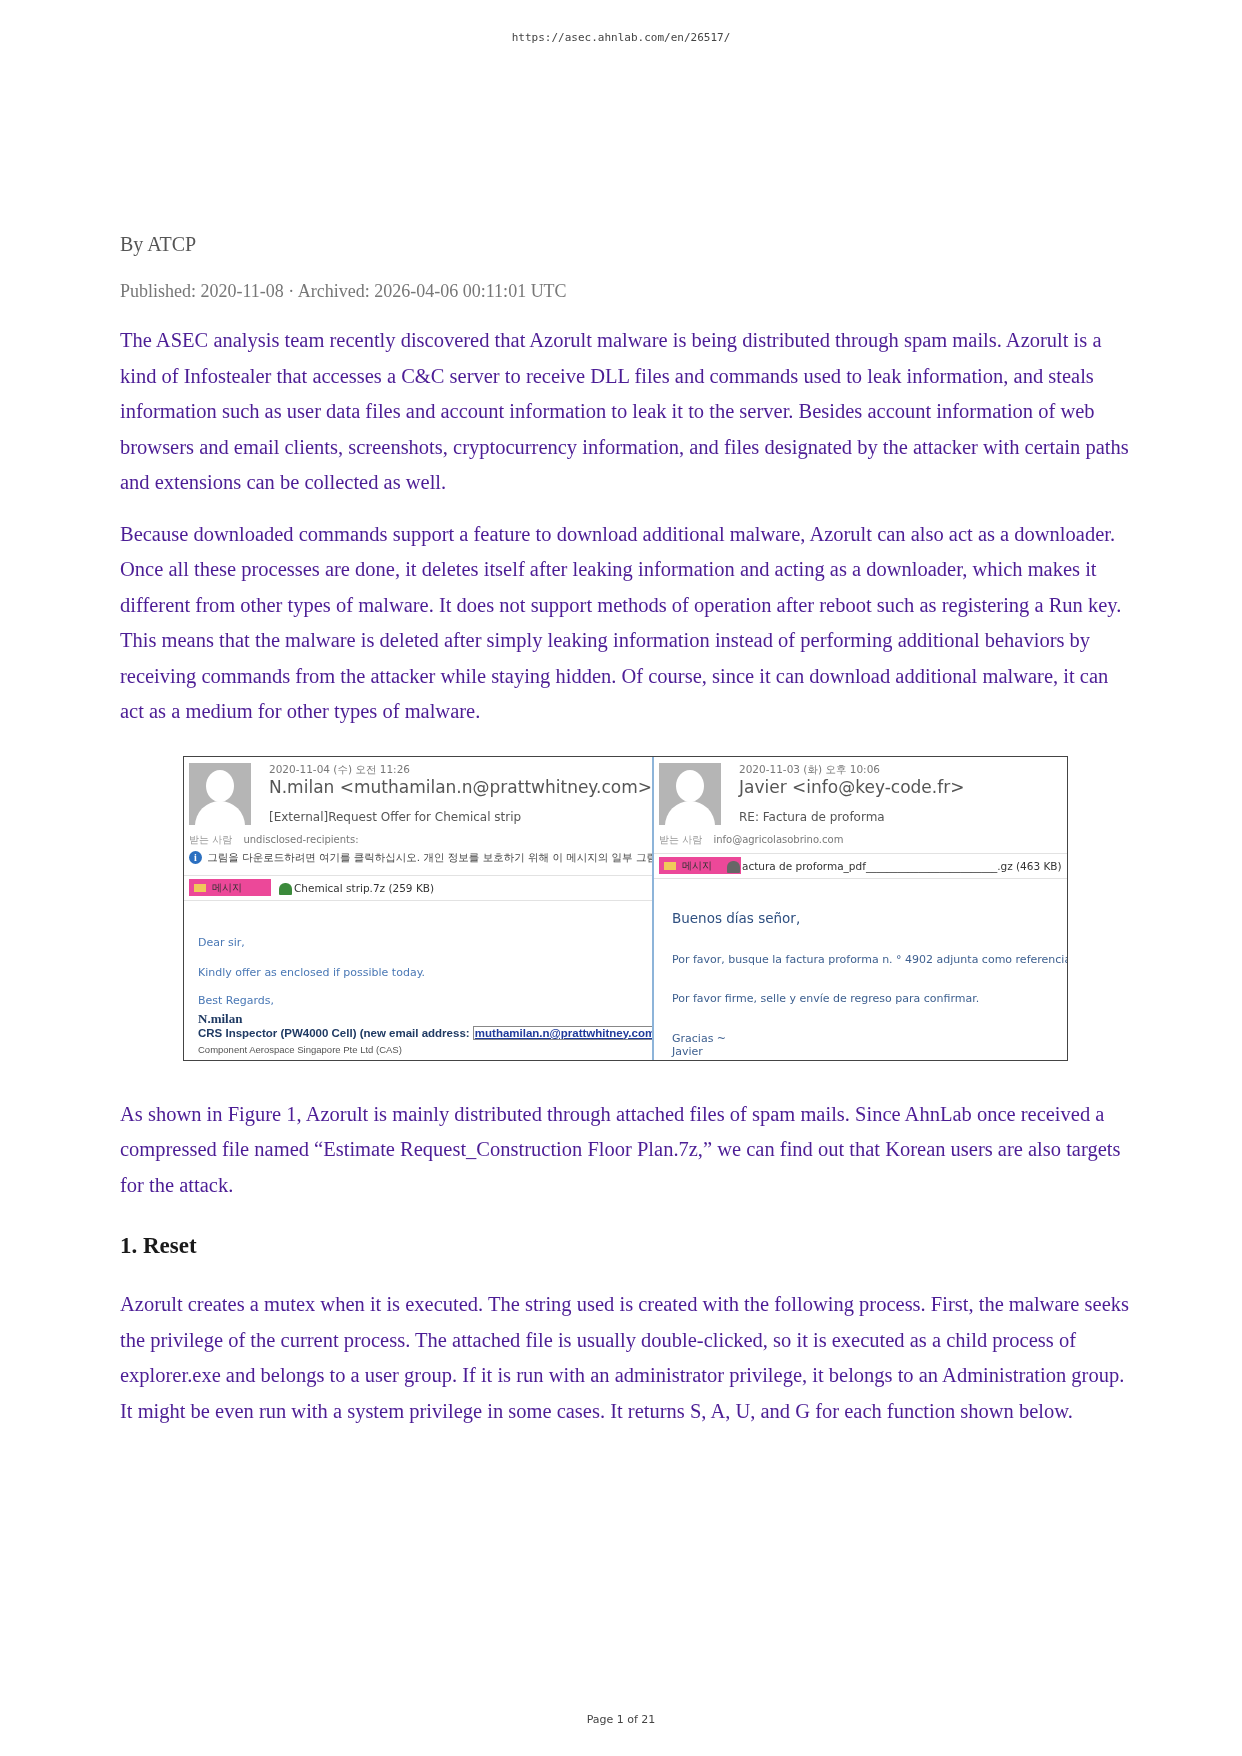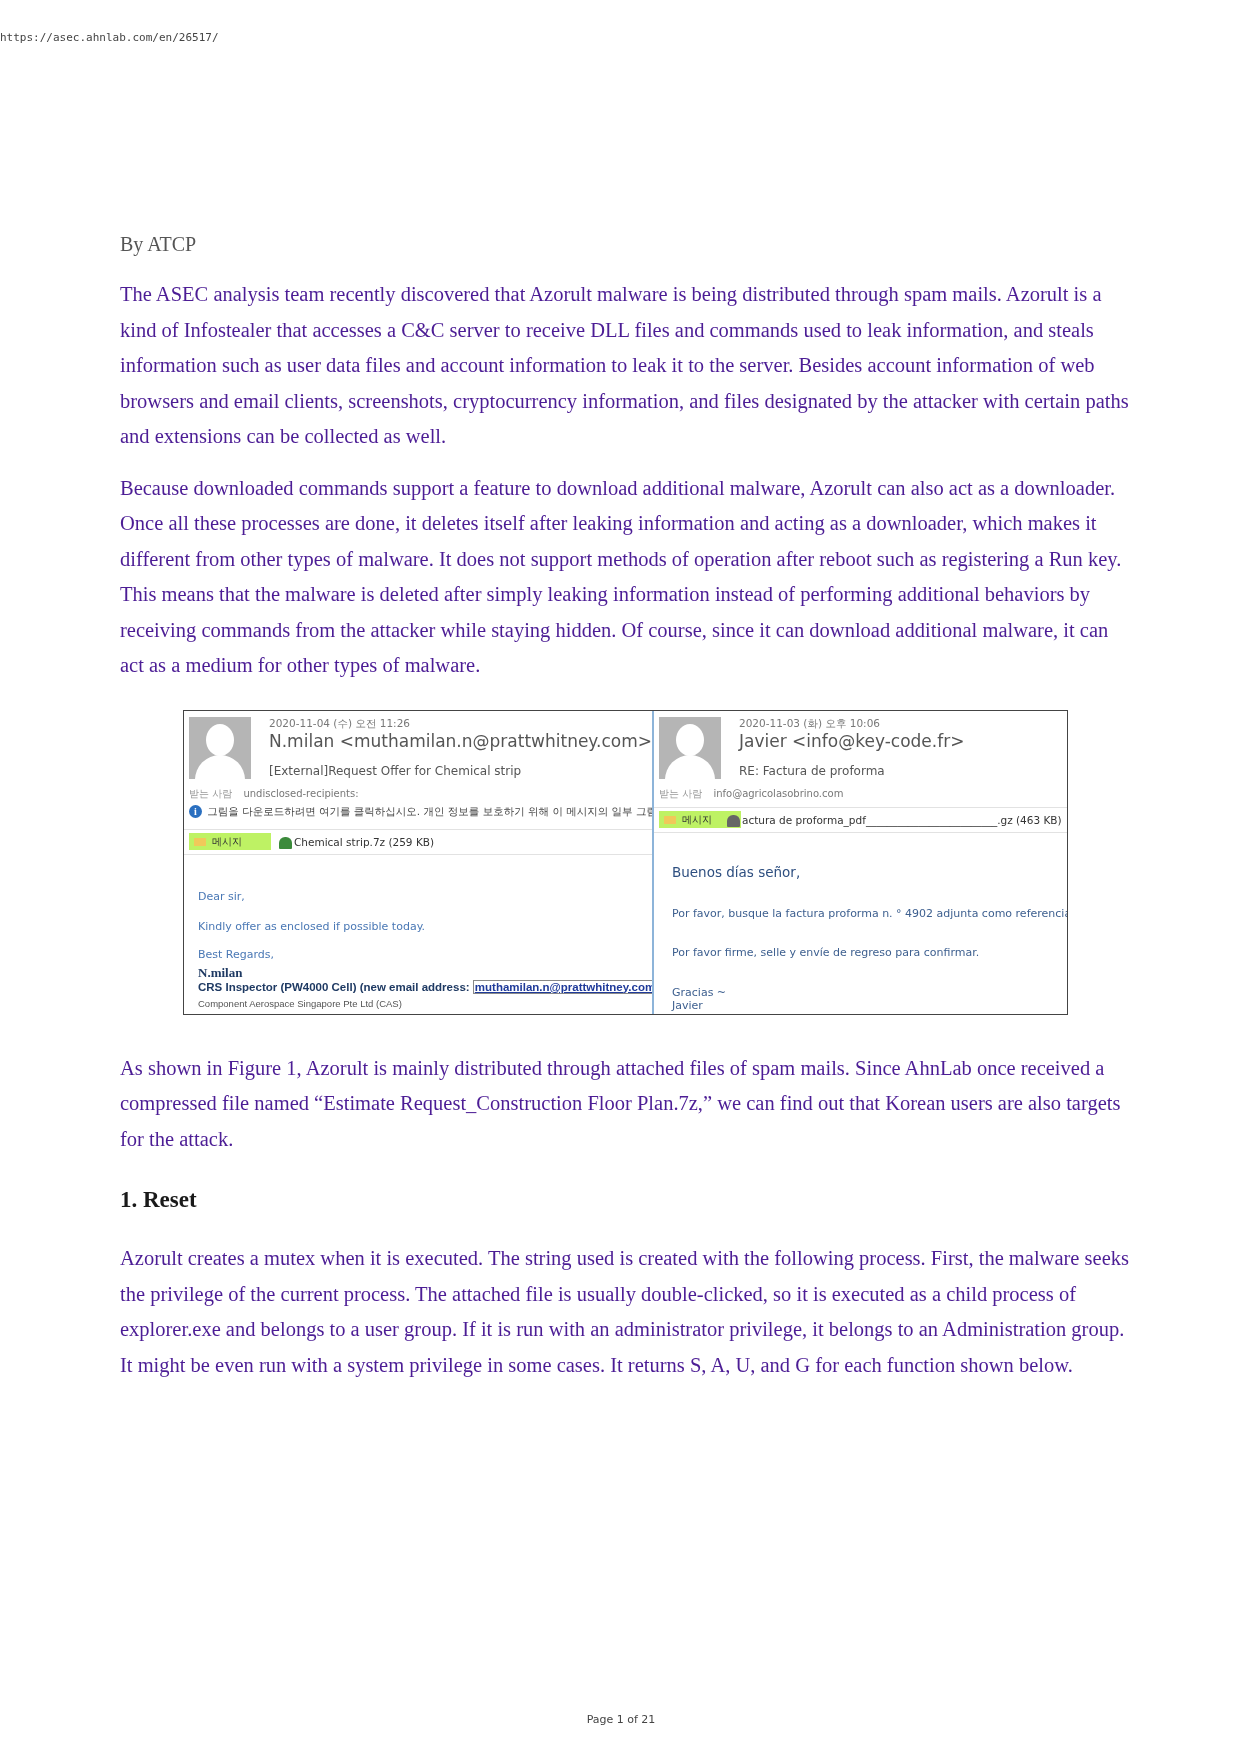"https://asec.ahnlab.com/en/26517/" .url { text-align: none -> center }
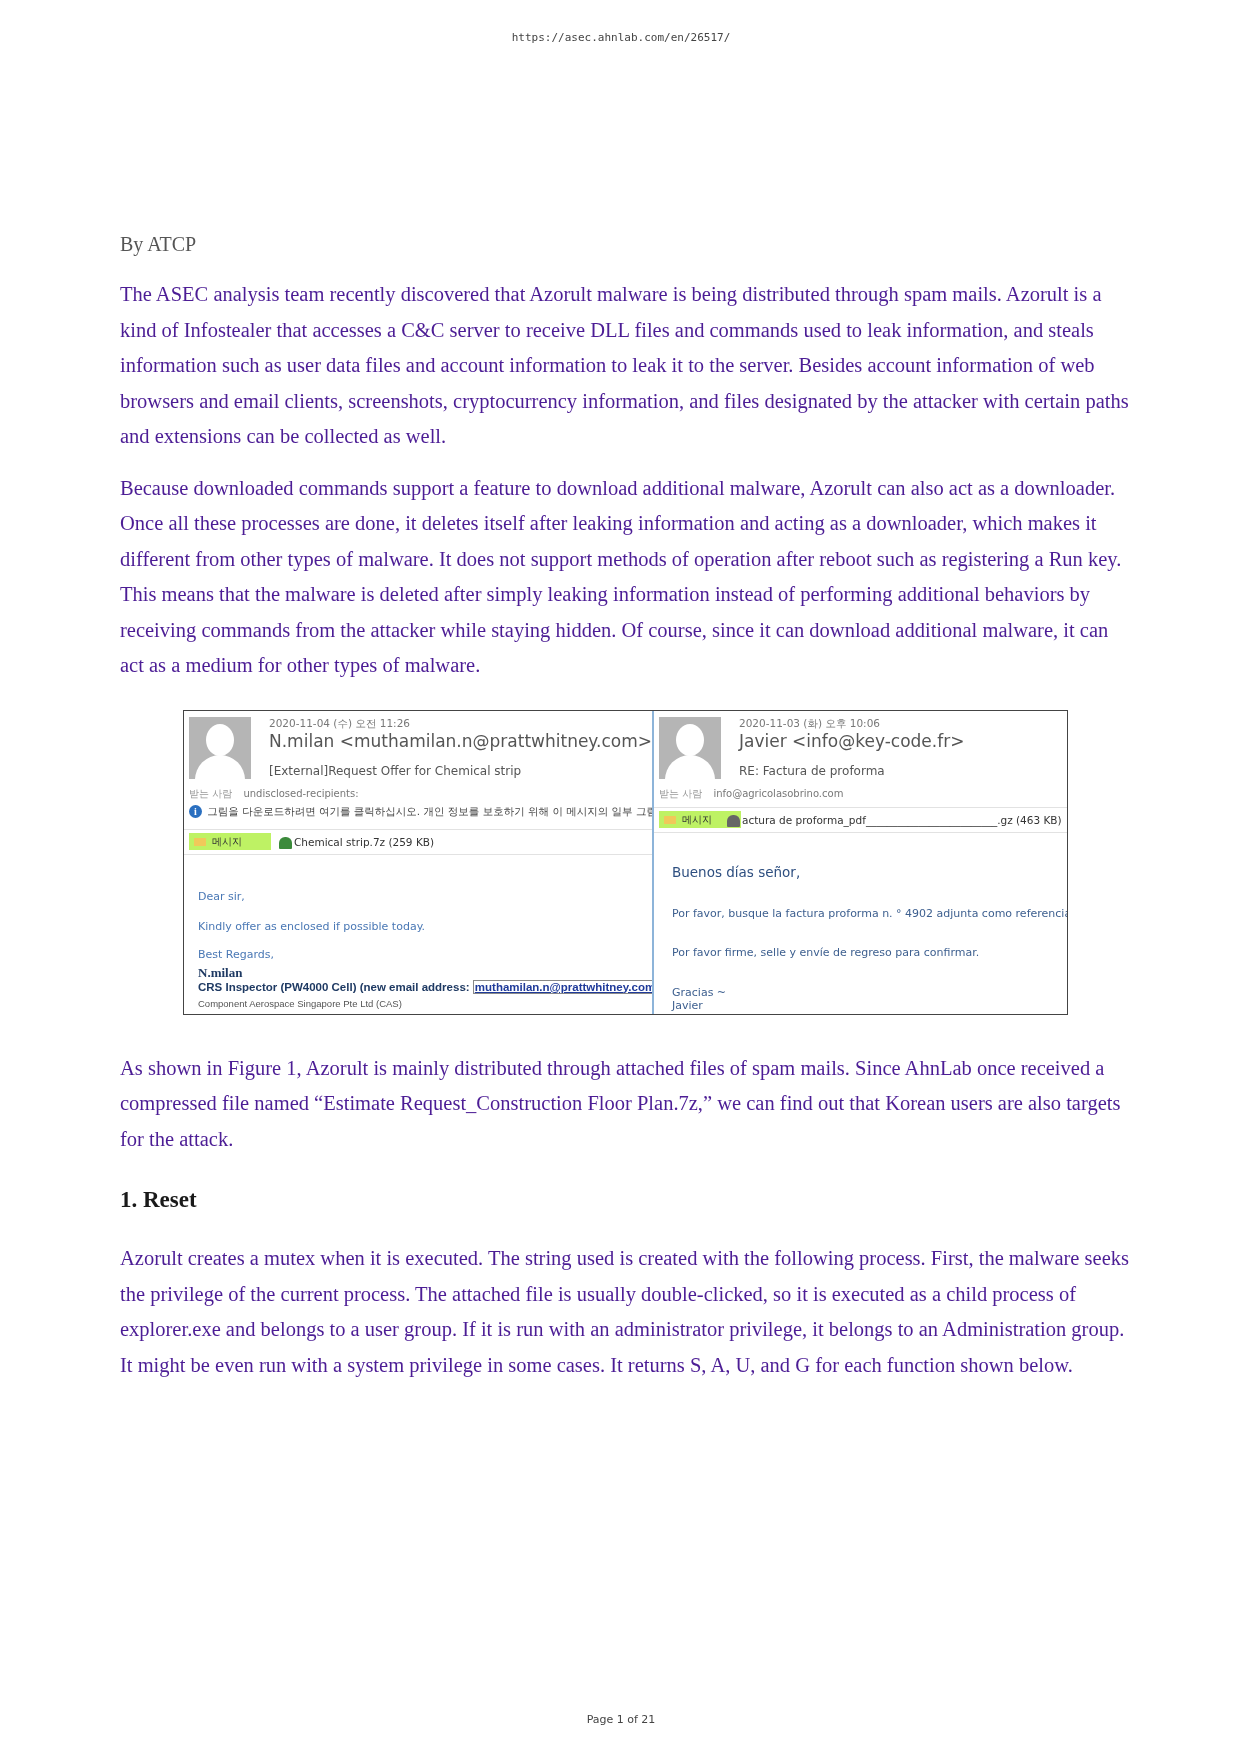"Published: 2020-11-08 · Archived:" div.meta { html: none -> <div>Published: 2020-11-08 · Archived: 2026-04-06 00:11:01 UTC</div> }
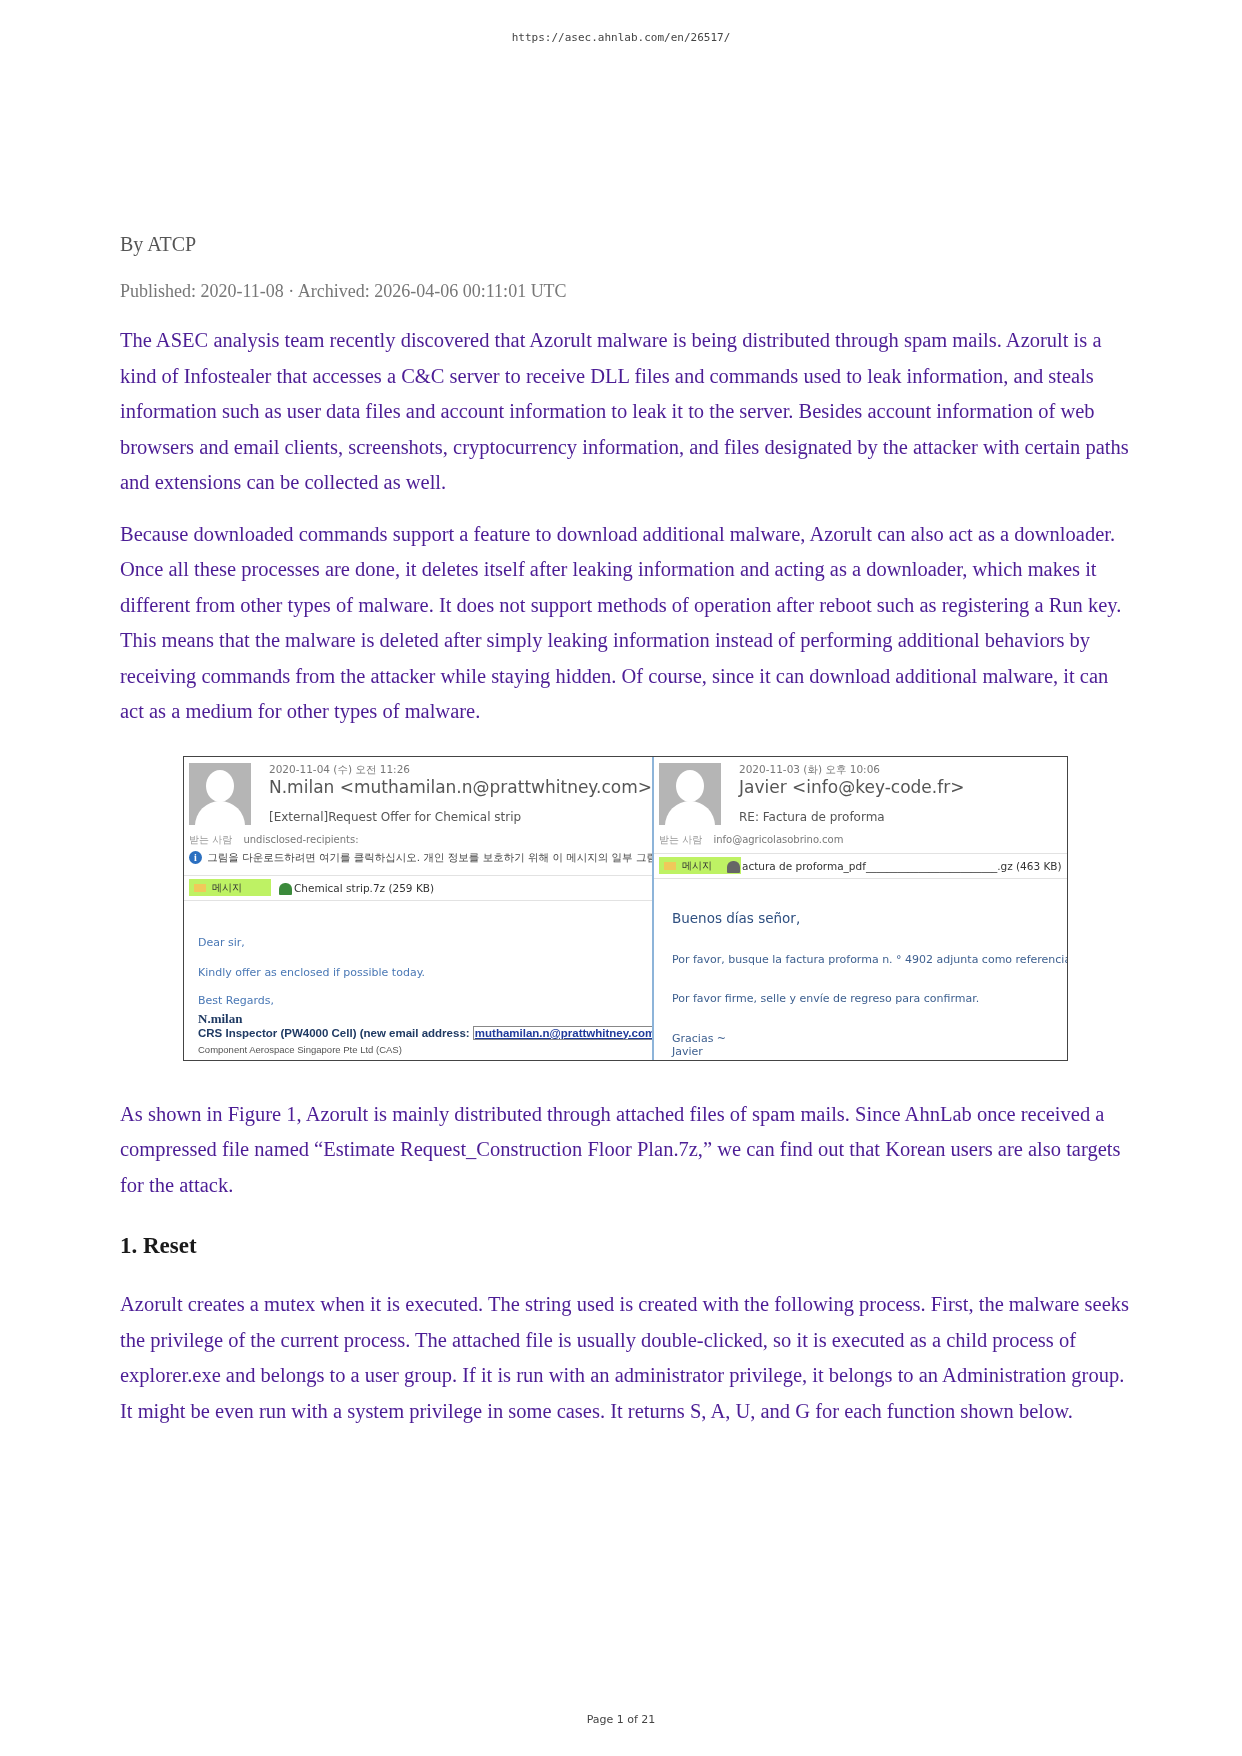"메시지" .m-msg-tab { background: #bef264 -> #ec4899 }
